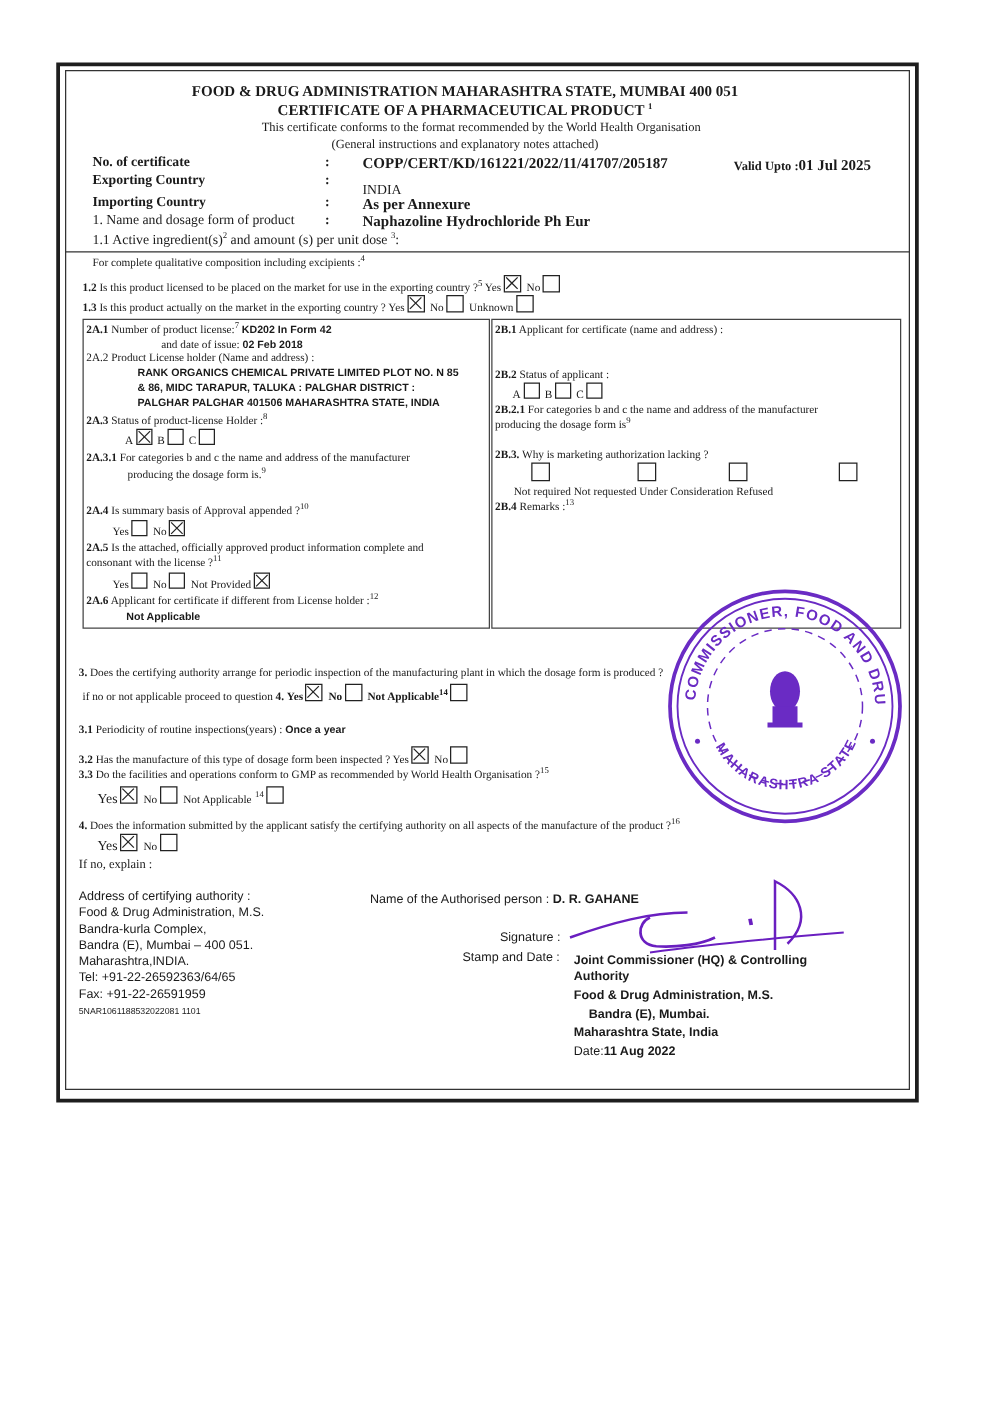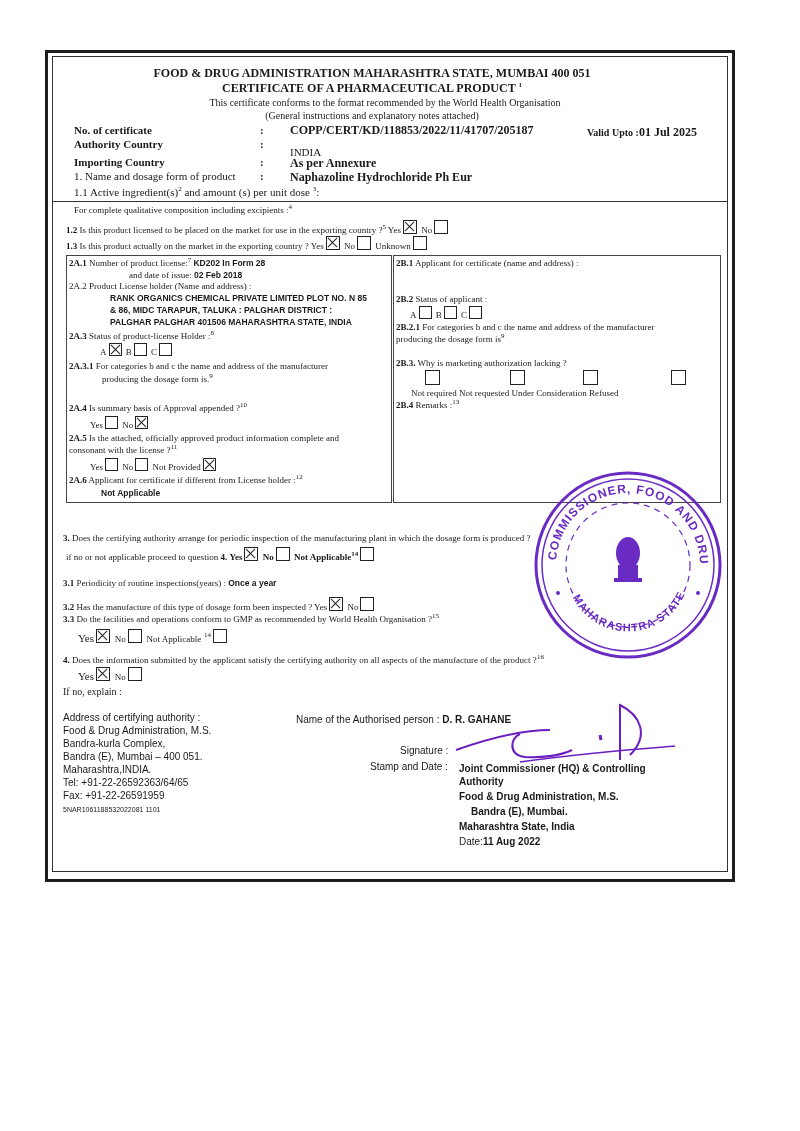"COPP/CERT/KD/118853/2022/11/41707/205187" div.abs { text: COPP/CERT/KD/118853/2022/11/41707/205187 -> COPP/CERT/KD/161221/2022/11/41707/205187 }
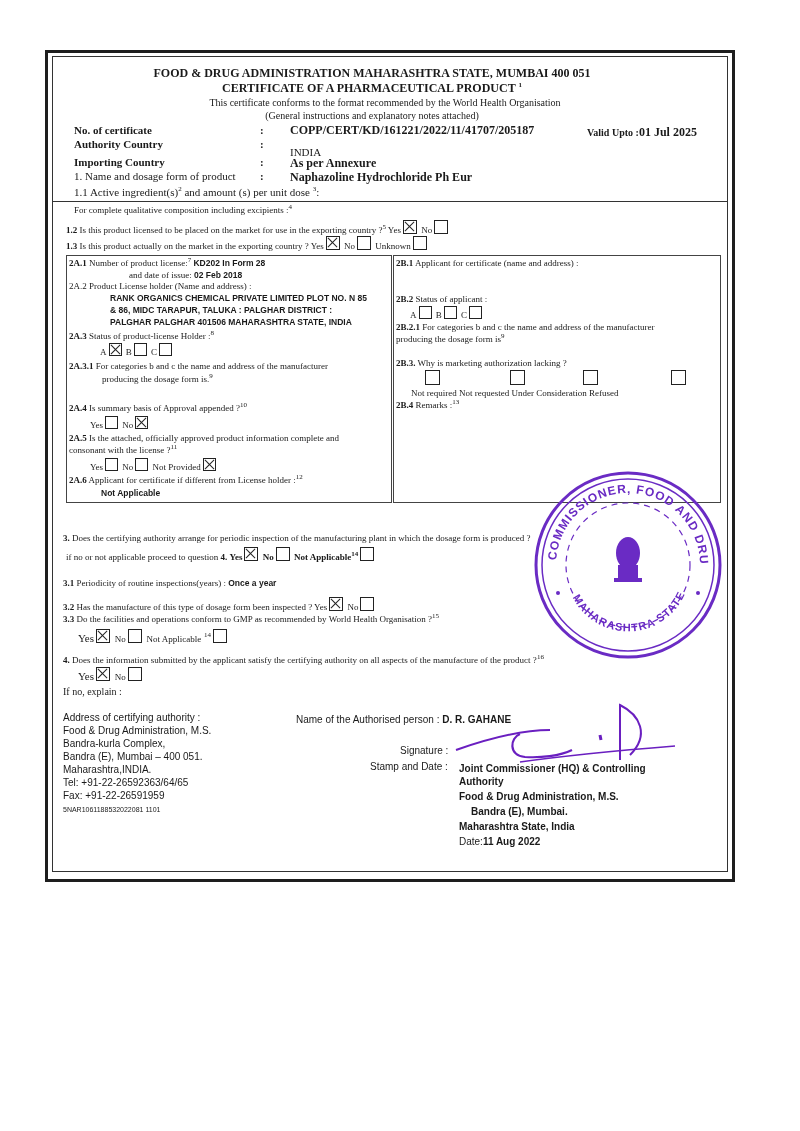"Authority Country" div.abs { text: Authority -> Exporting }
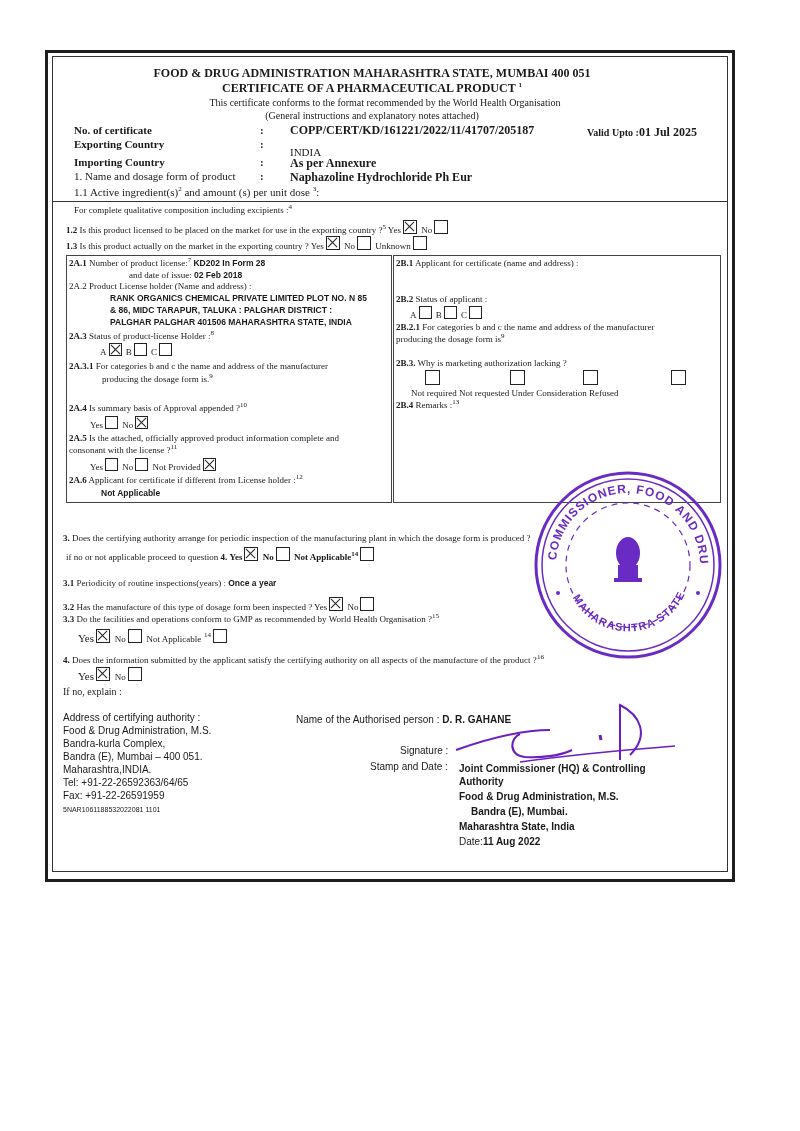"KD202 In Form 28" b.sans { text: 28 -> 42 }
